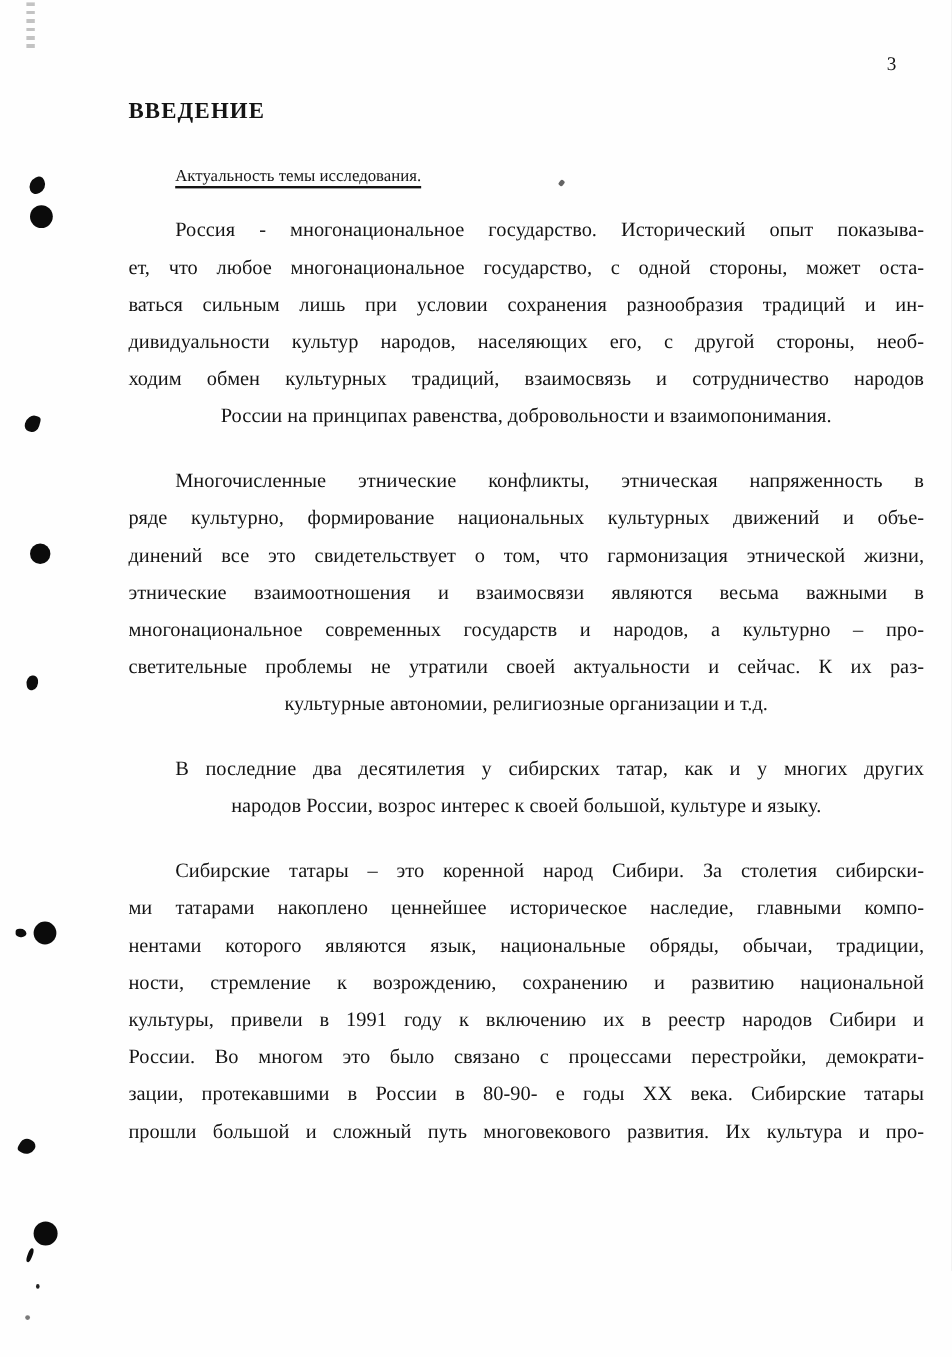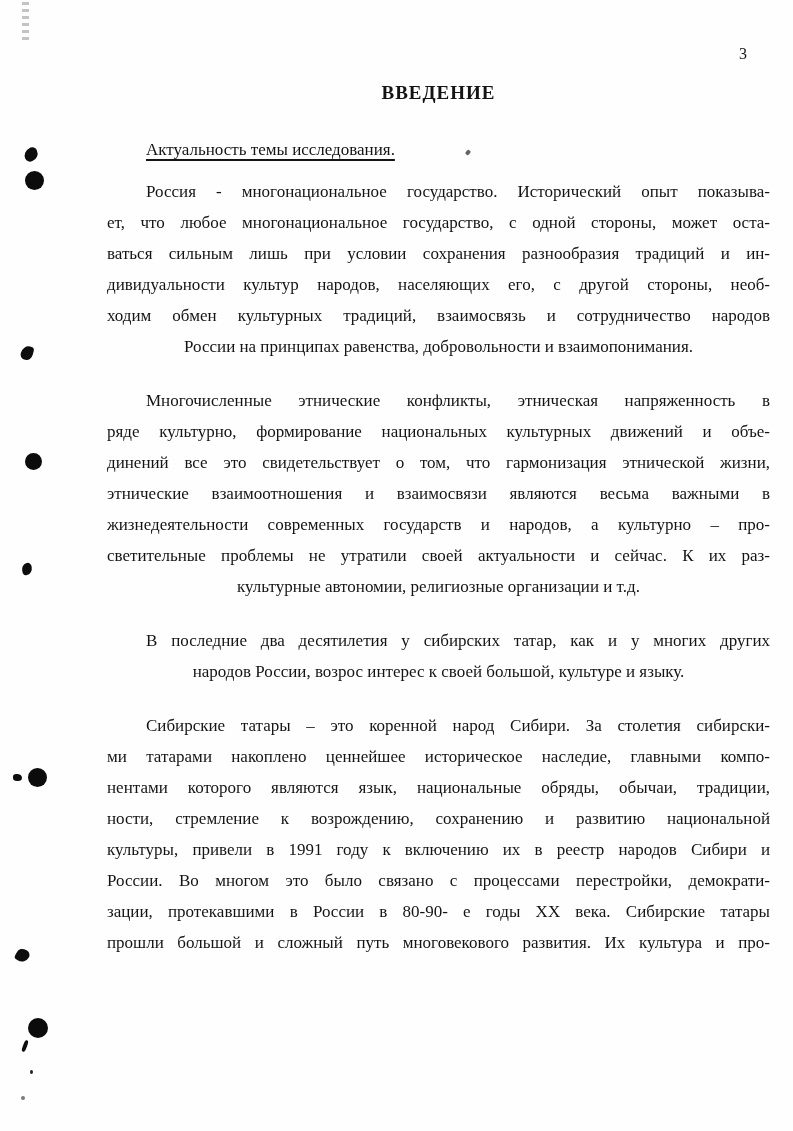"ВВЕДЕНИЕ" .doc-title { text-align: center -> left }
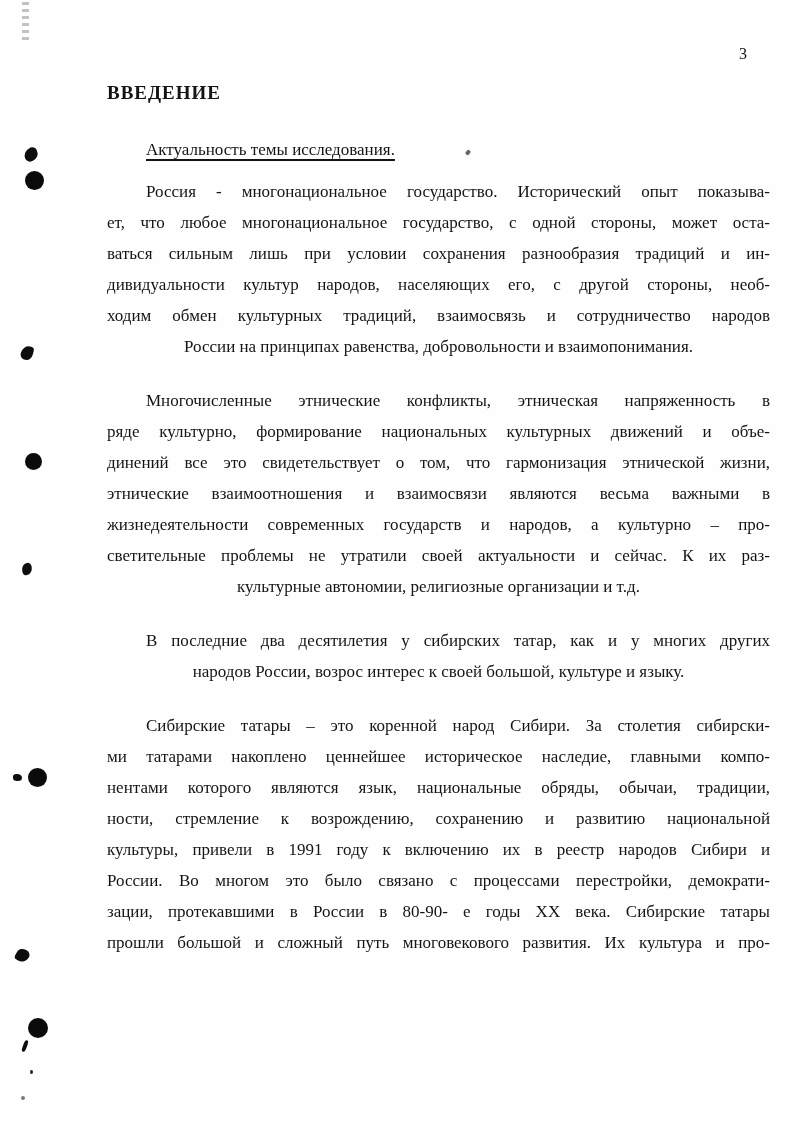"Актуальность темы исследования." .doc-subheading { font-size: 17px -> 14px }
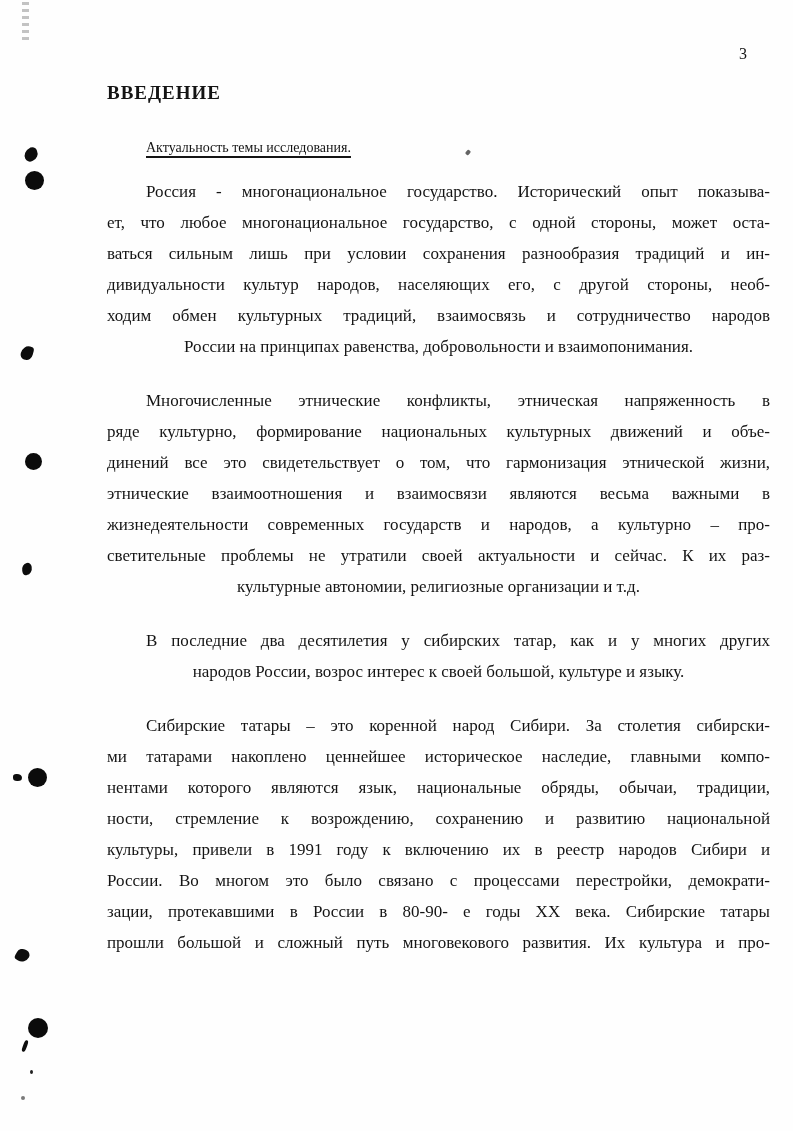"жизнедеятельности современных государств" span.ln { text: жизнедеятельности -> многонациональное }
